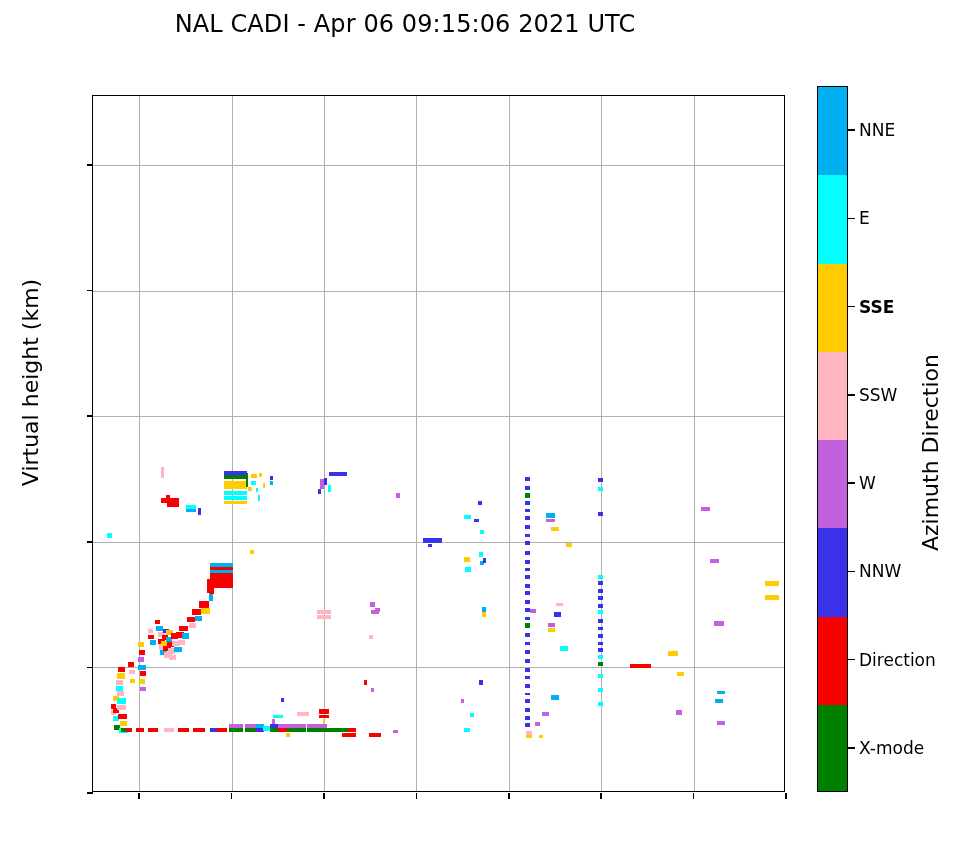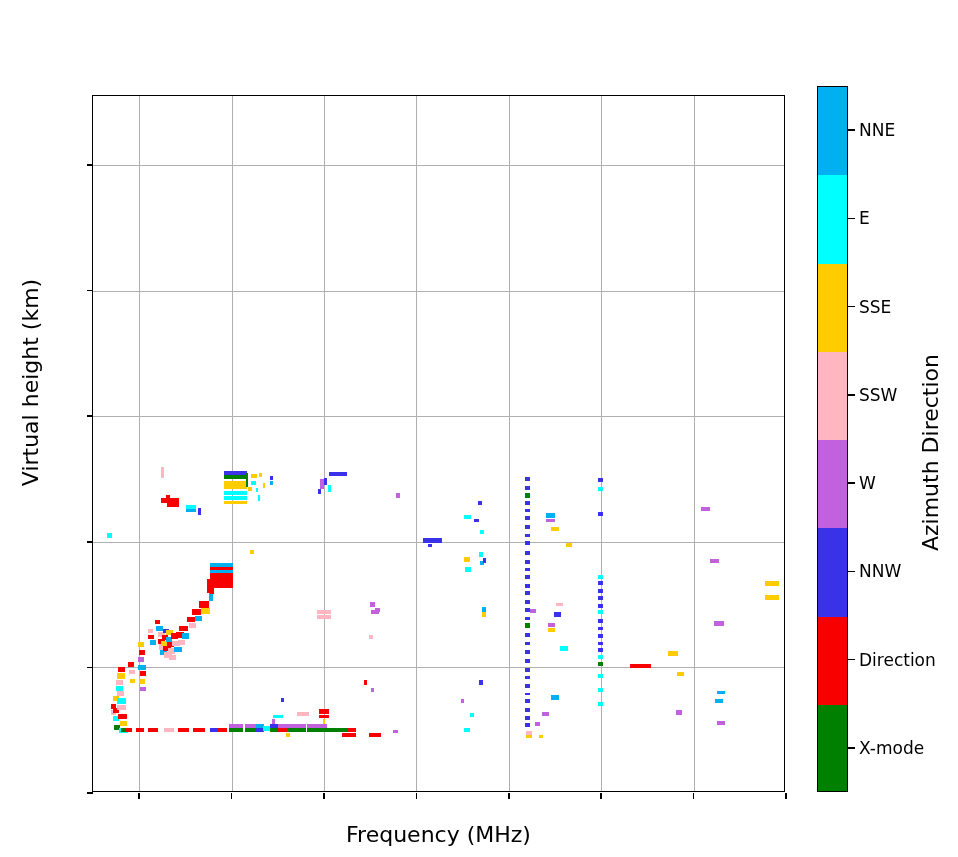"NAL CADI - Apr 06" div { html: none -> <div>NAL CADI - Apr 06 09:15:06 2021 UTC</div> }
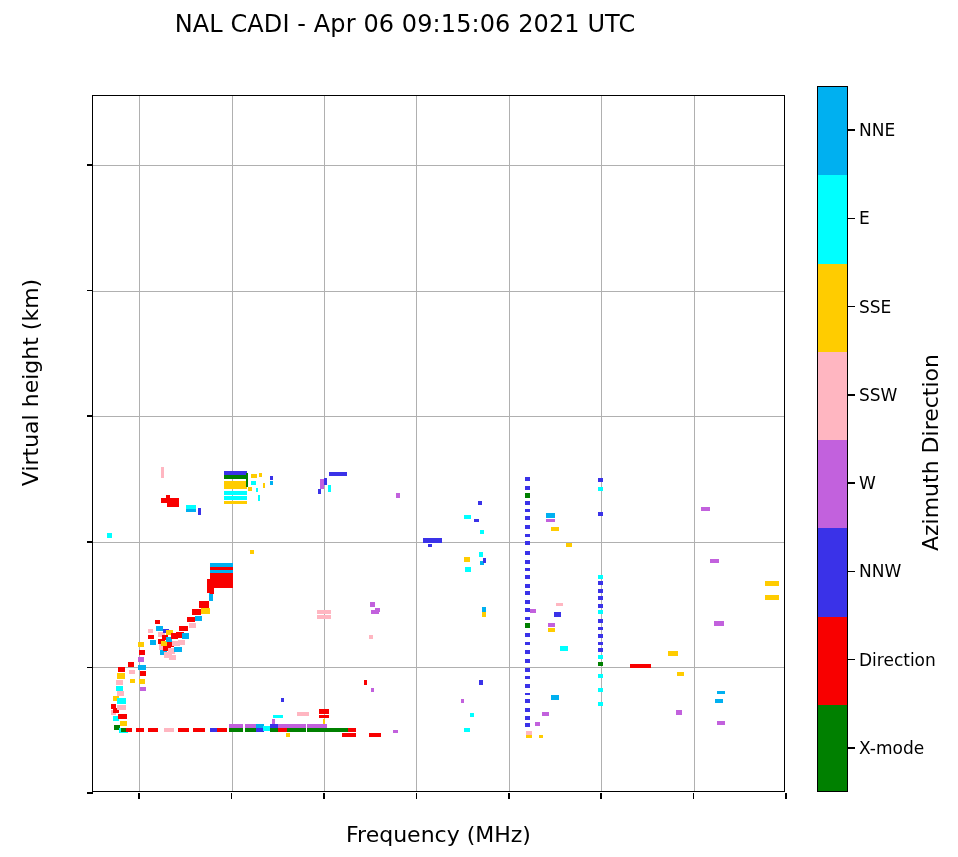"SSE" div.clab { font-weight: none -> bold }
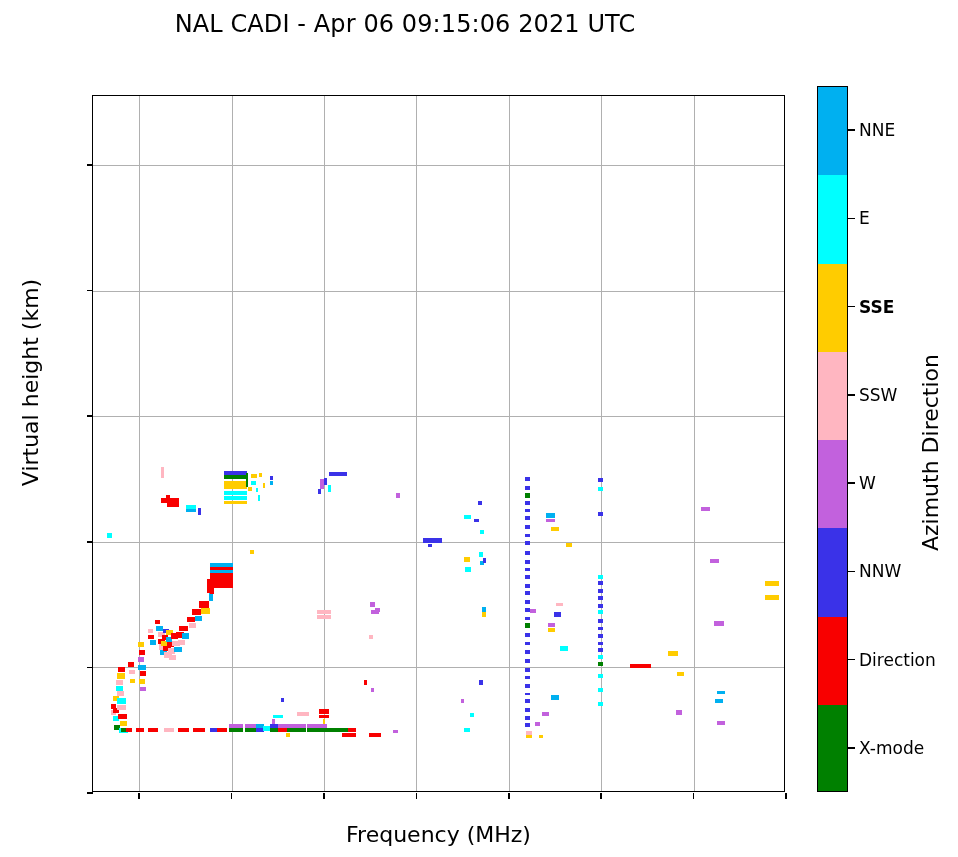"Frequency (MHz)" div { html: <div>Frequency (MHz)</div> -> none }
